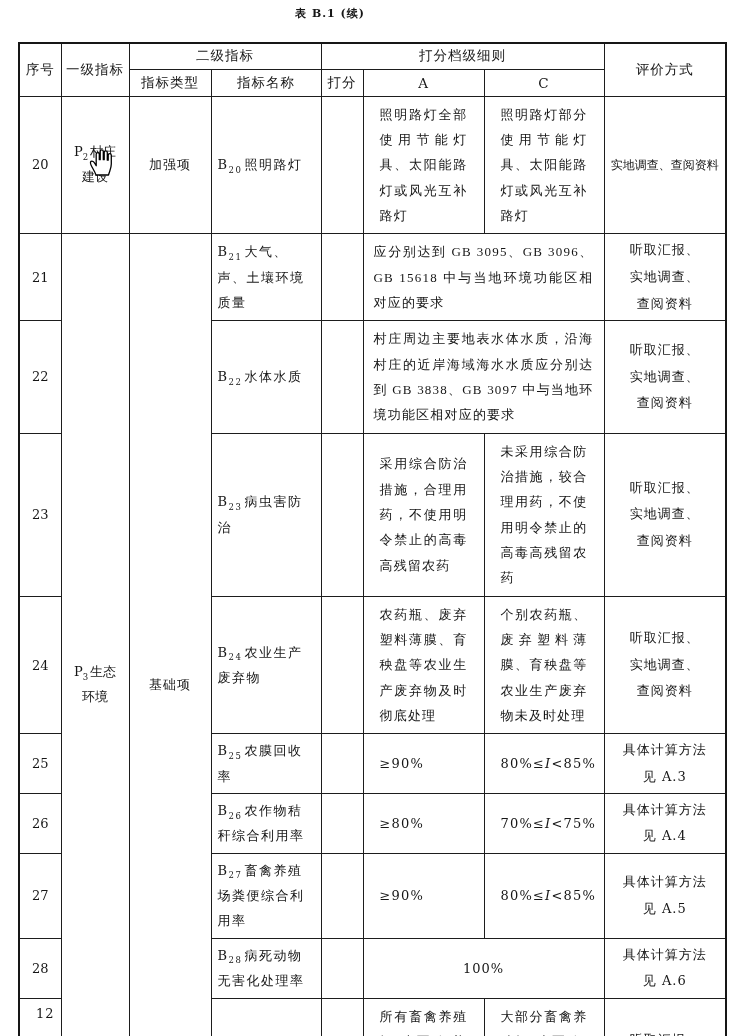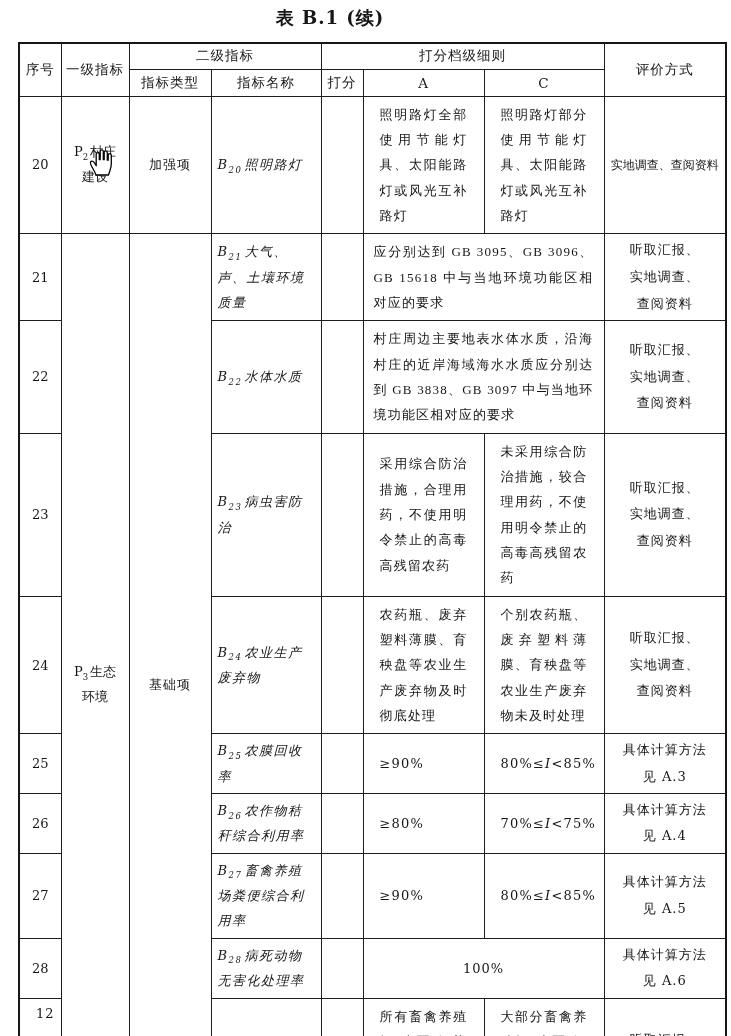"表 B.1 (续)" .doc-title { font-size: 18px -> 11px }
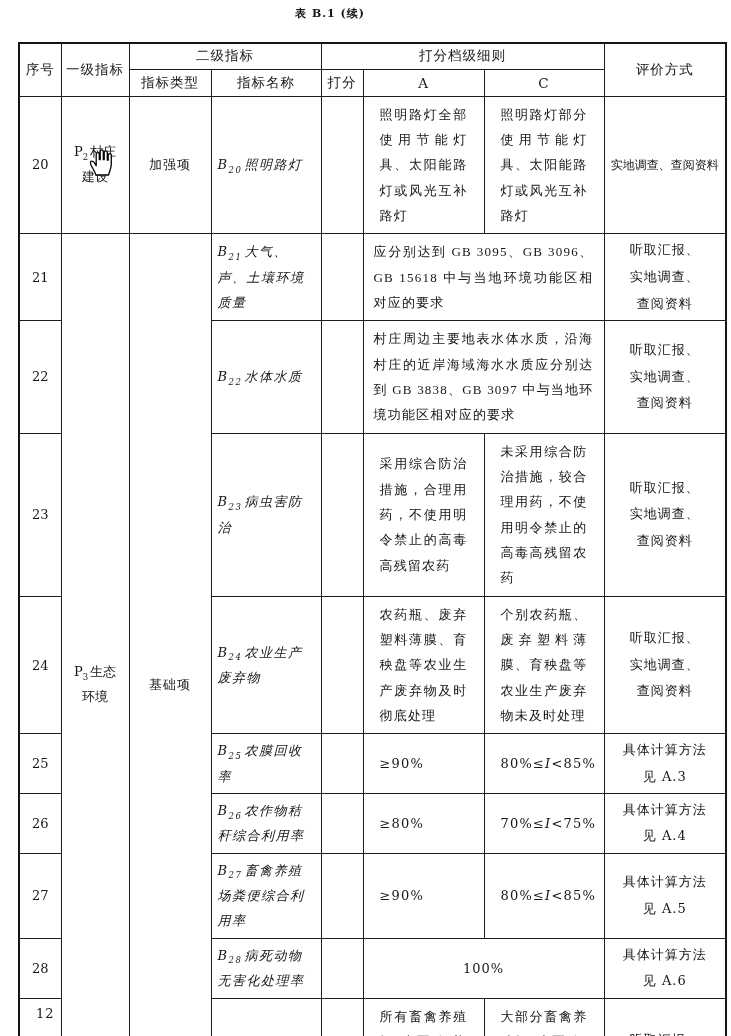"B20照明路灯" td.name { font-style: italic -> none }
